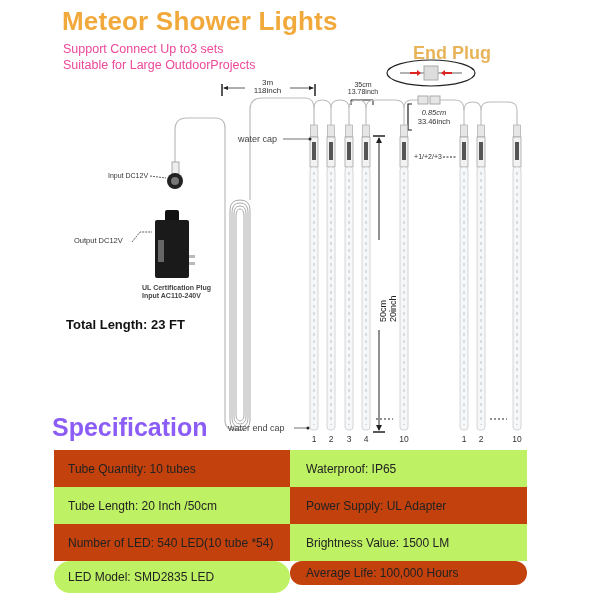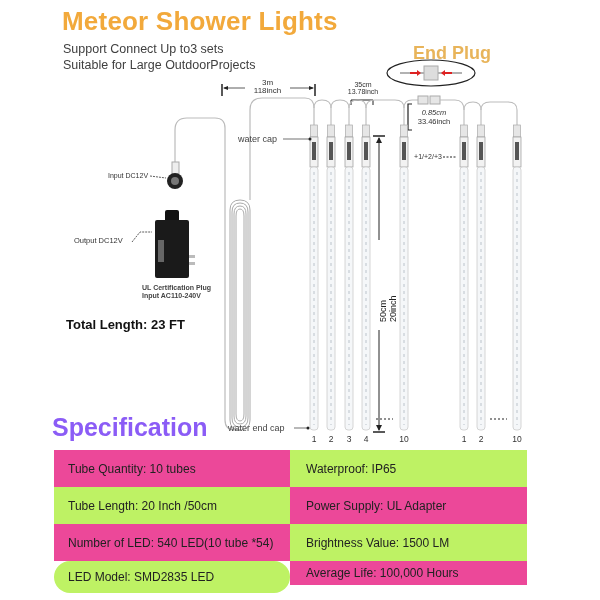"Support Connect Up to3 sets" .sub { color: #404040 -> #ec4899 }
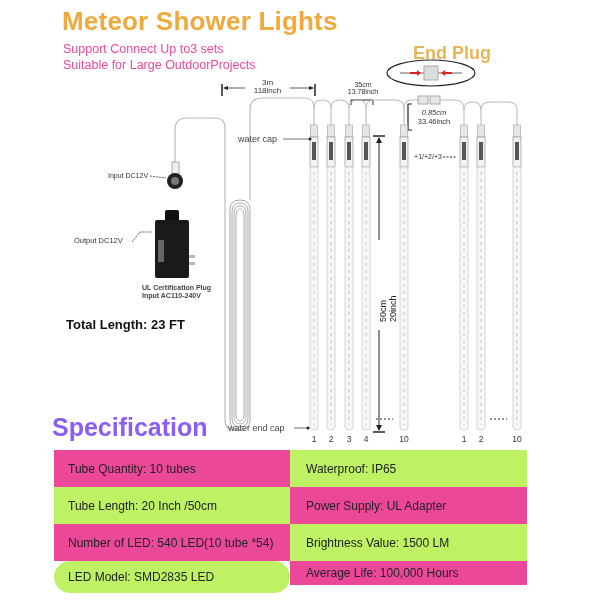"Tube Quantity: 10 tubes" .light { background: #ec4899 -> #c2410c }
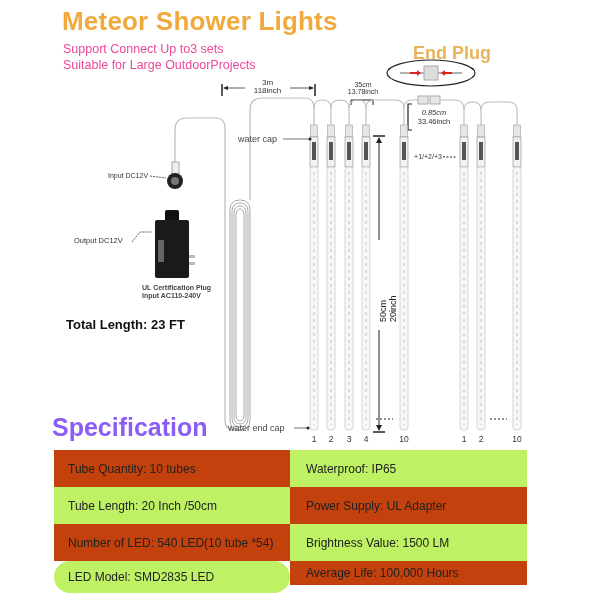"Average Life: 100,000 Hours" div.cell { border-radius: none -> 14px }
